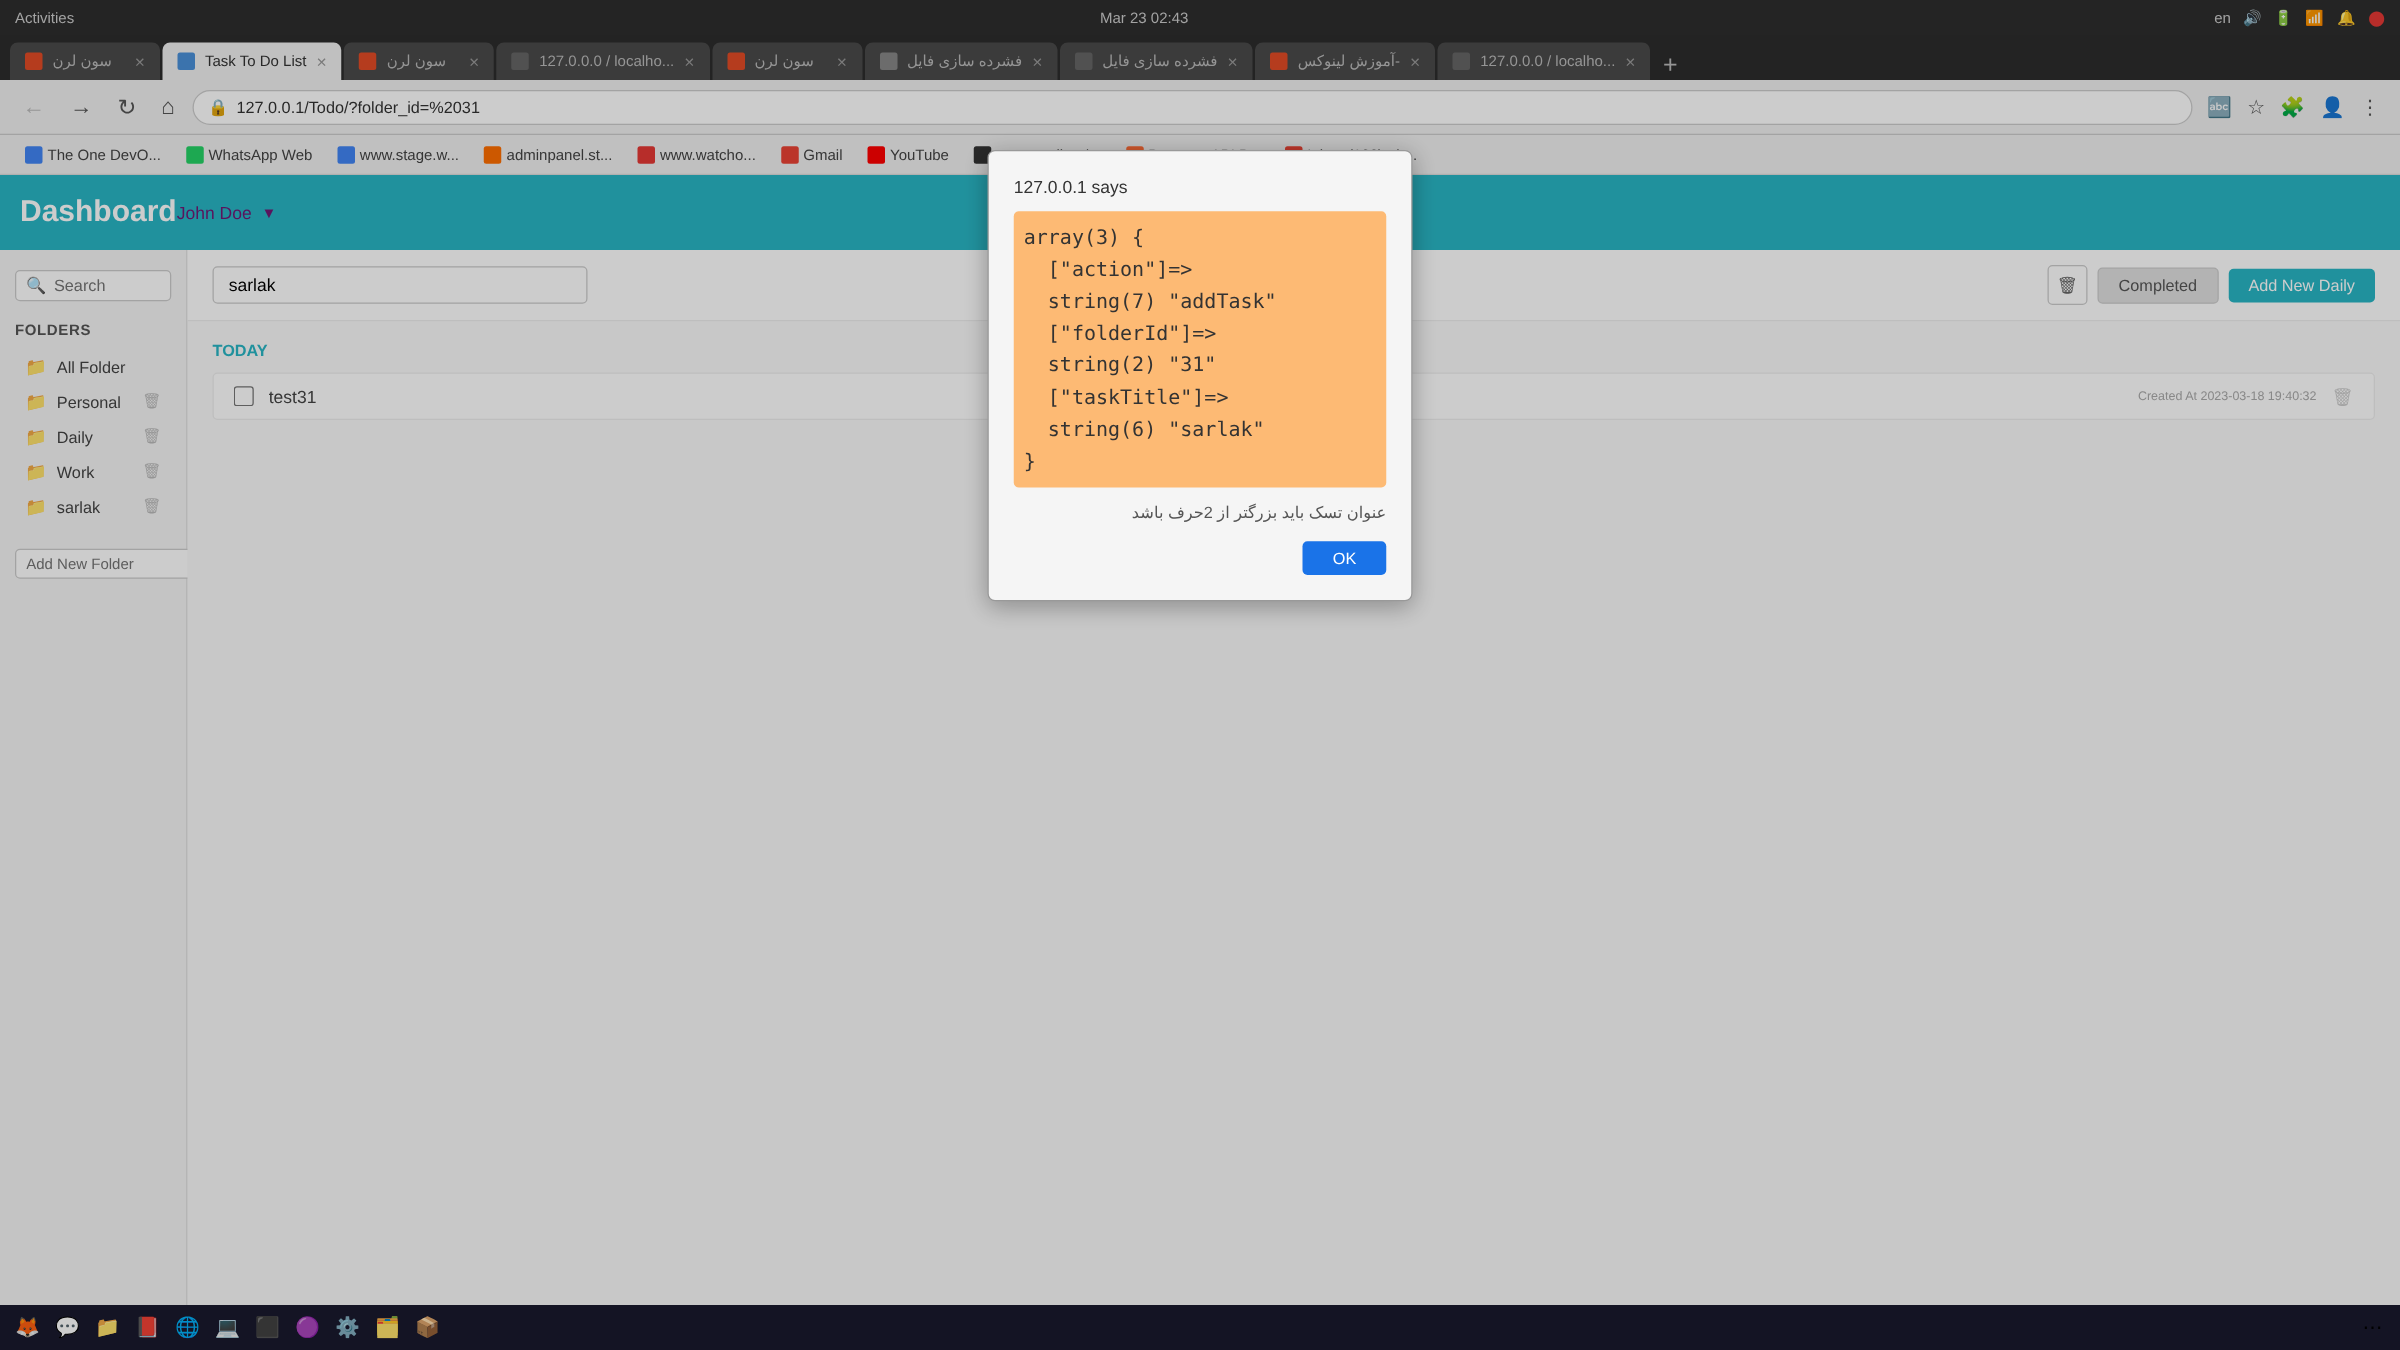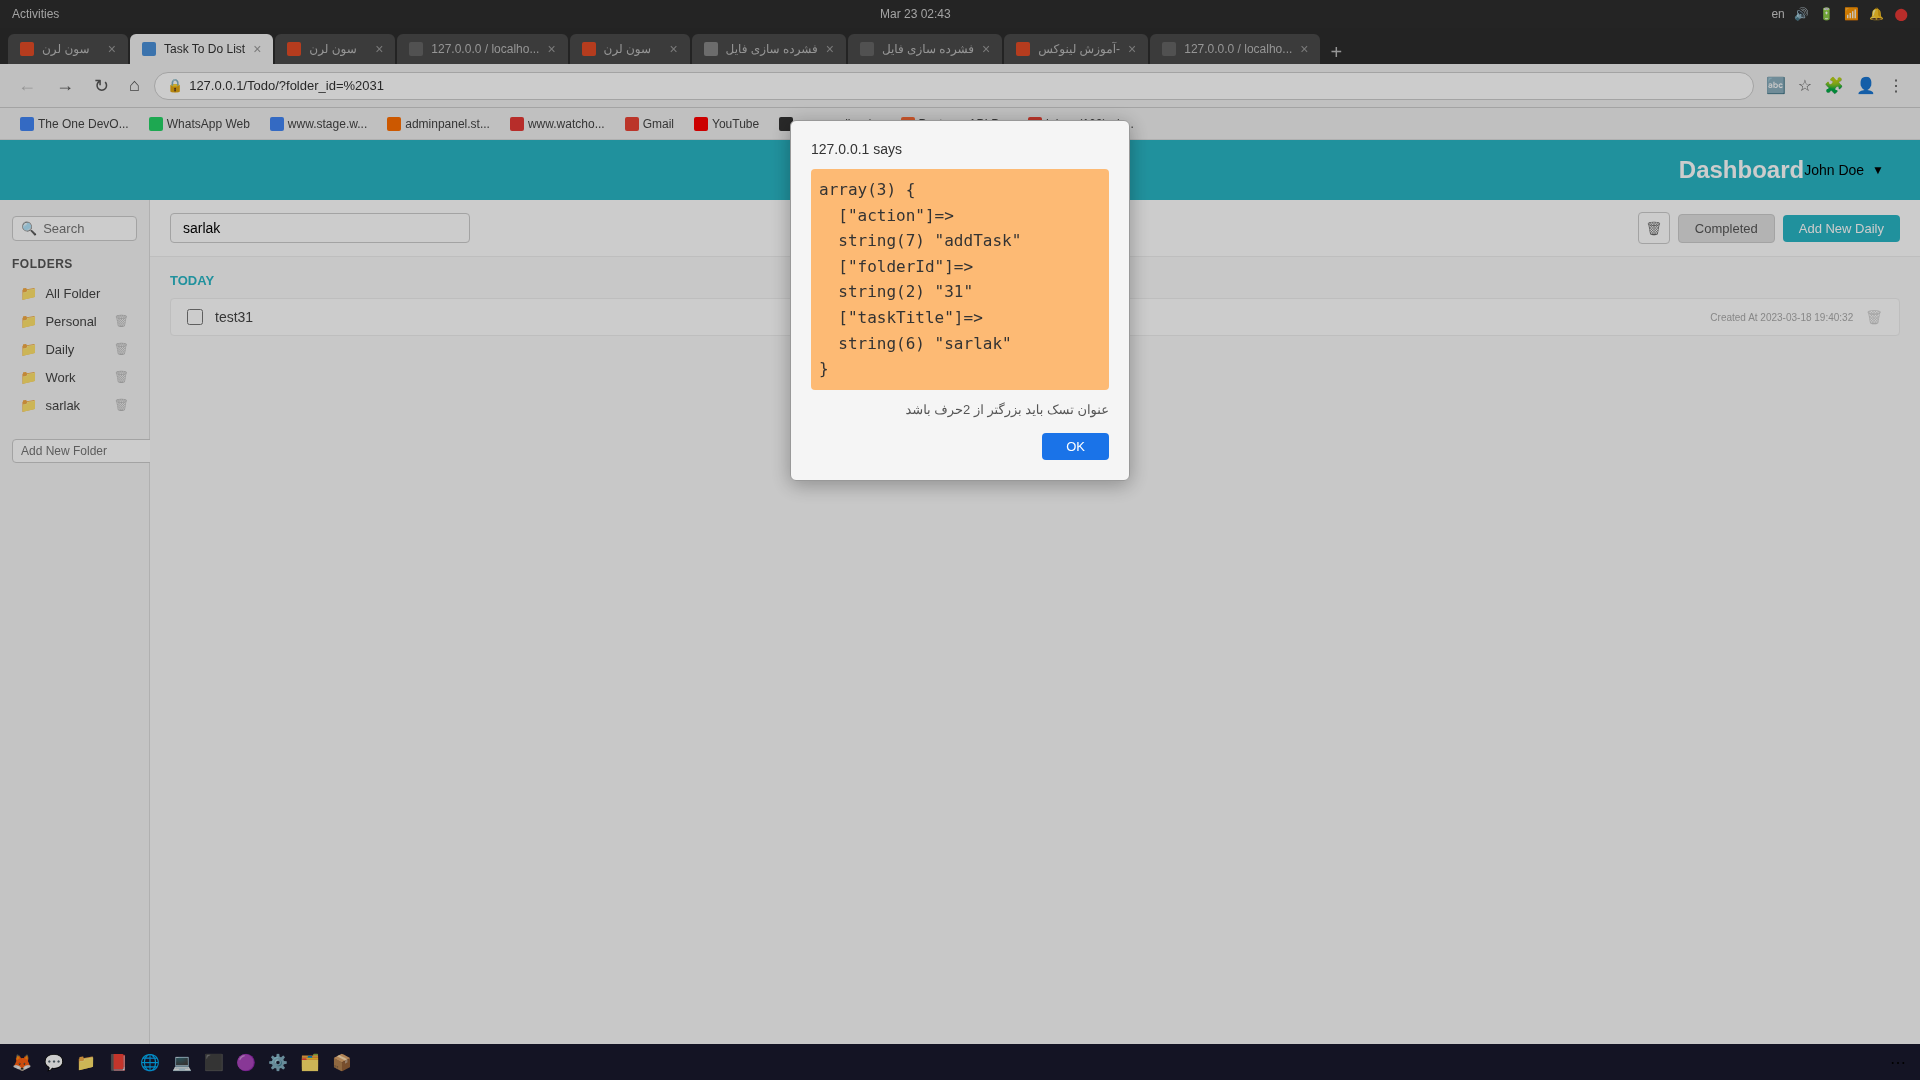"Dashboard" .dashboard-header { justify-content: flex-end -> flex-start; padding: 0 36px -> 0 16px }
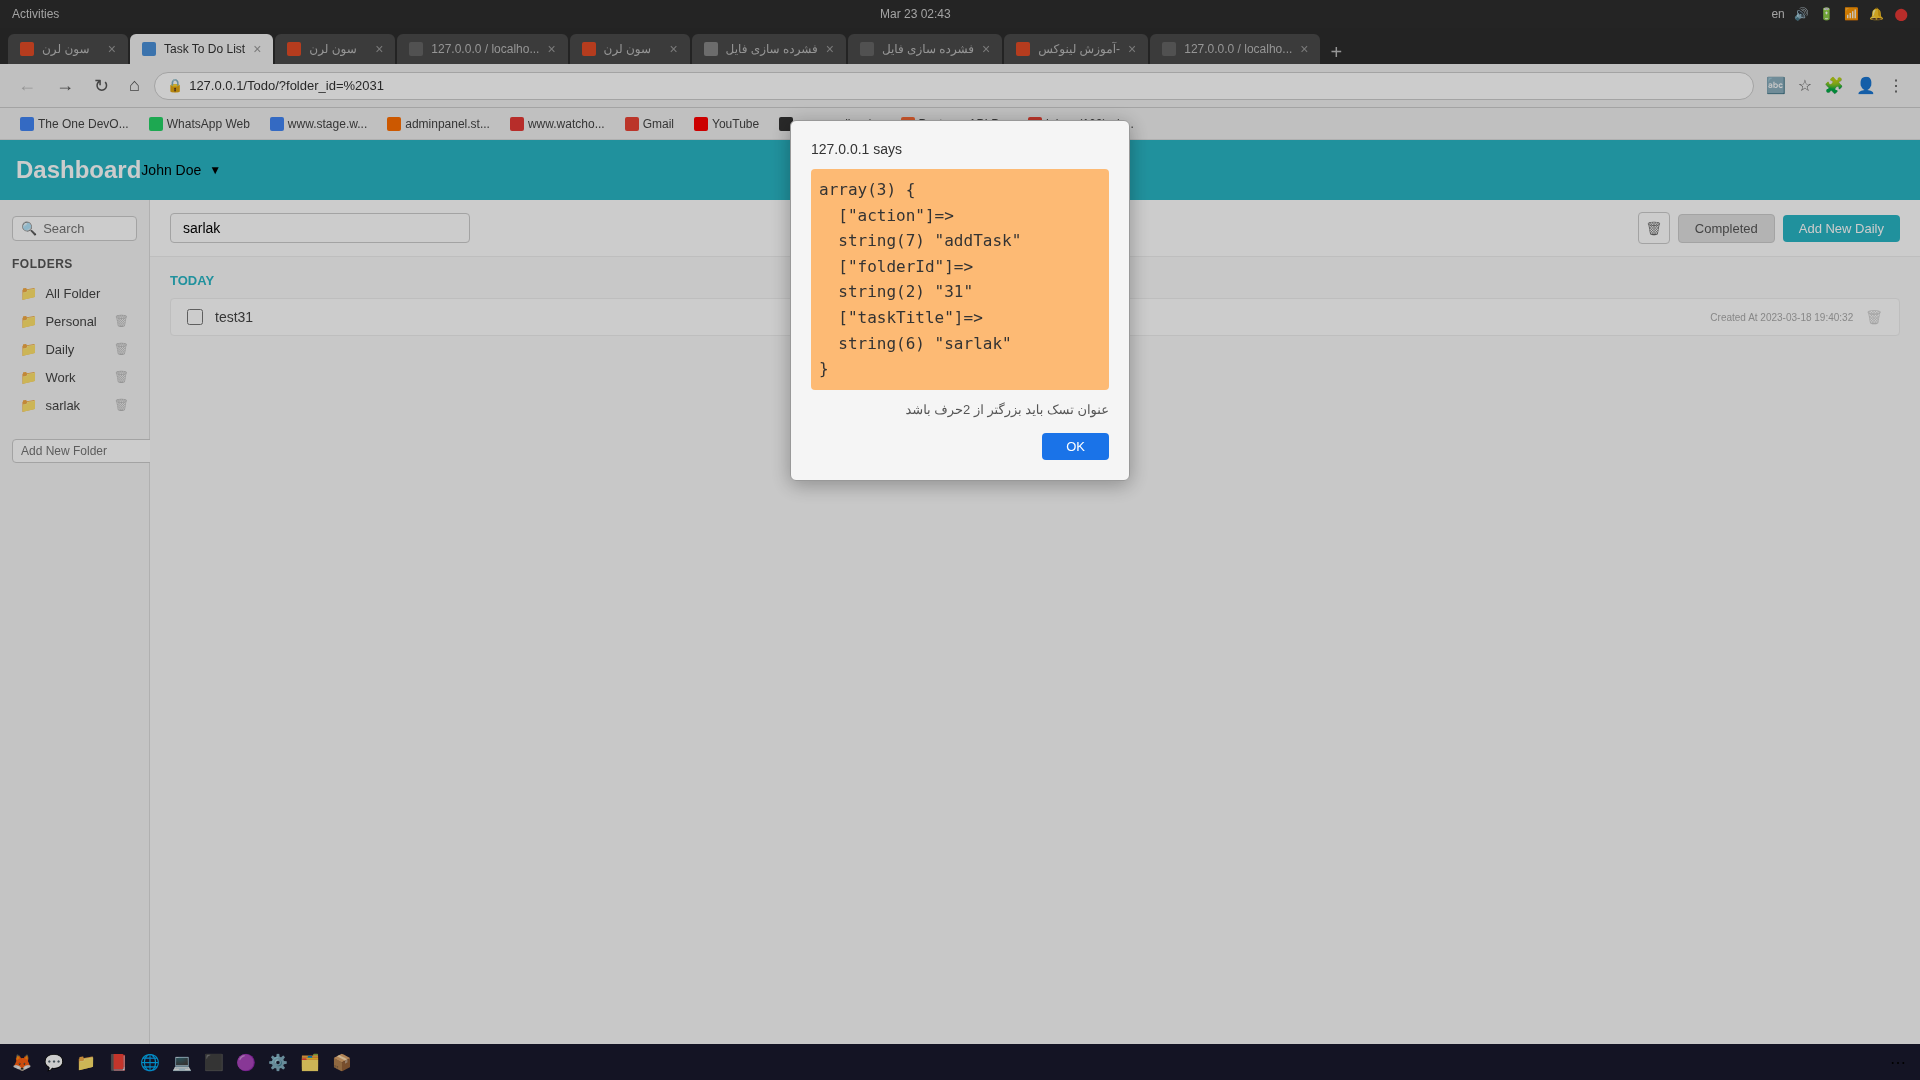"John Doe" .user-info { color: #000000 -> #701a75 }
